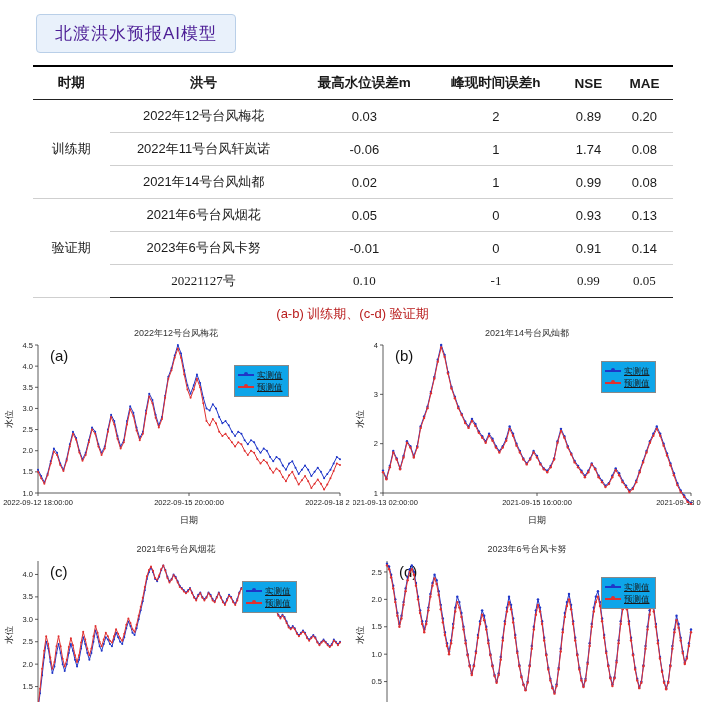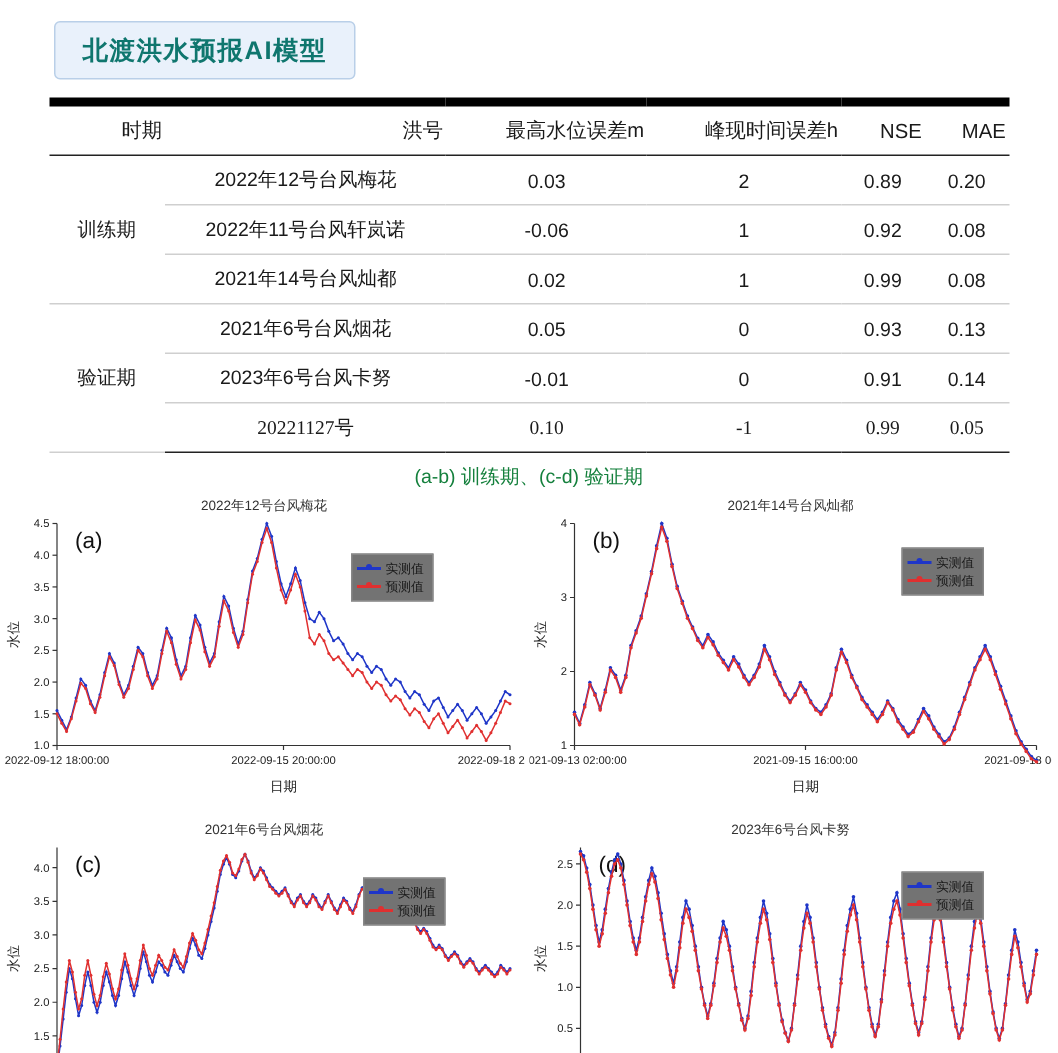"北渡洪水预报AI模型" .title-text { color: #0f766e -> #4c1d95; font-weight: bold -> normal }
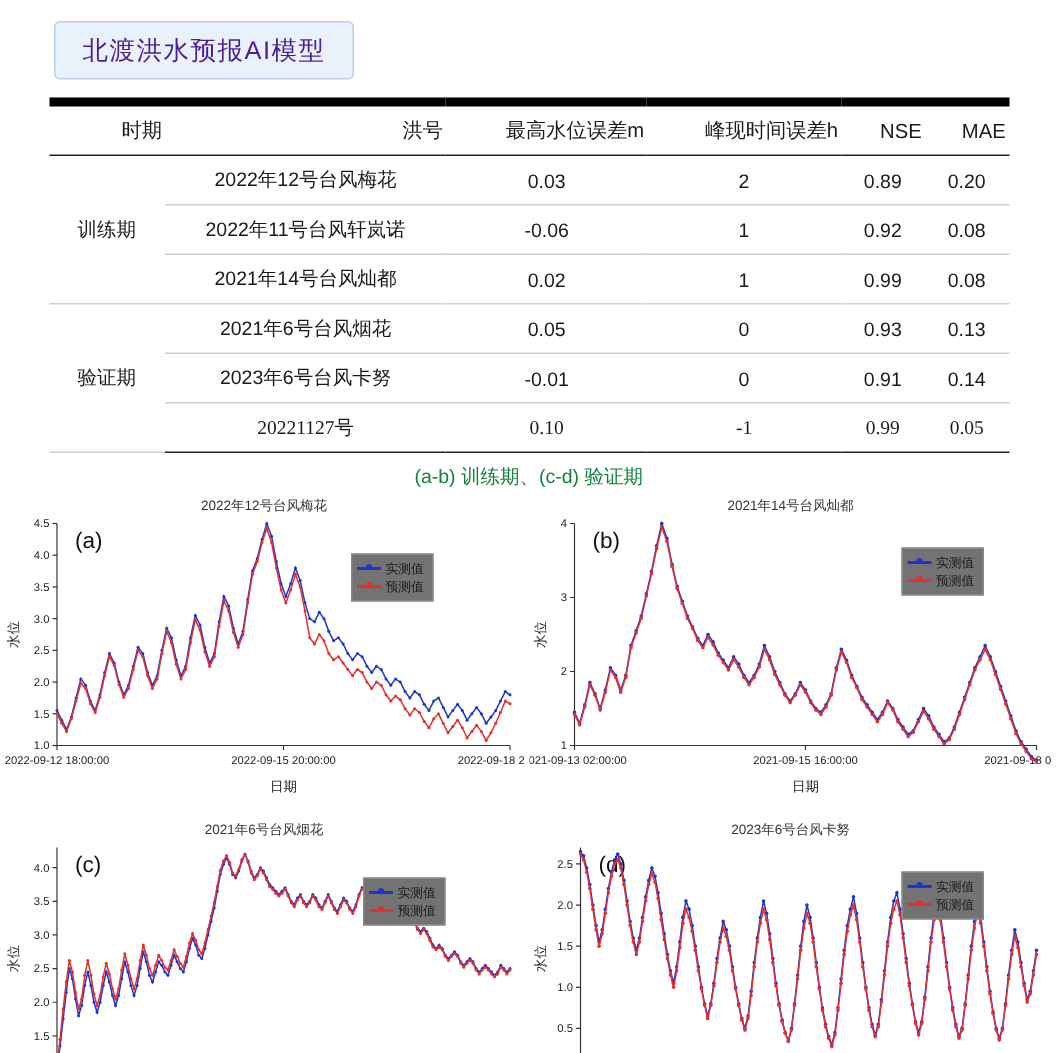"时期" table.main th { border-top: 6px solid #000000 -> 2px solid #000000; font-weight: normal -> bold; text-align: right -> center }
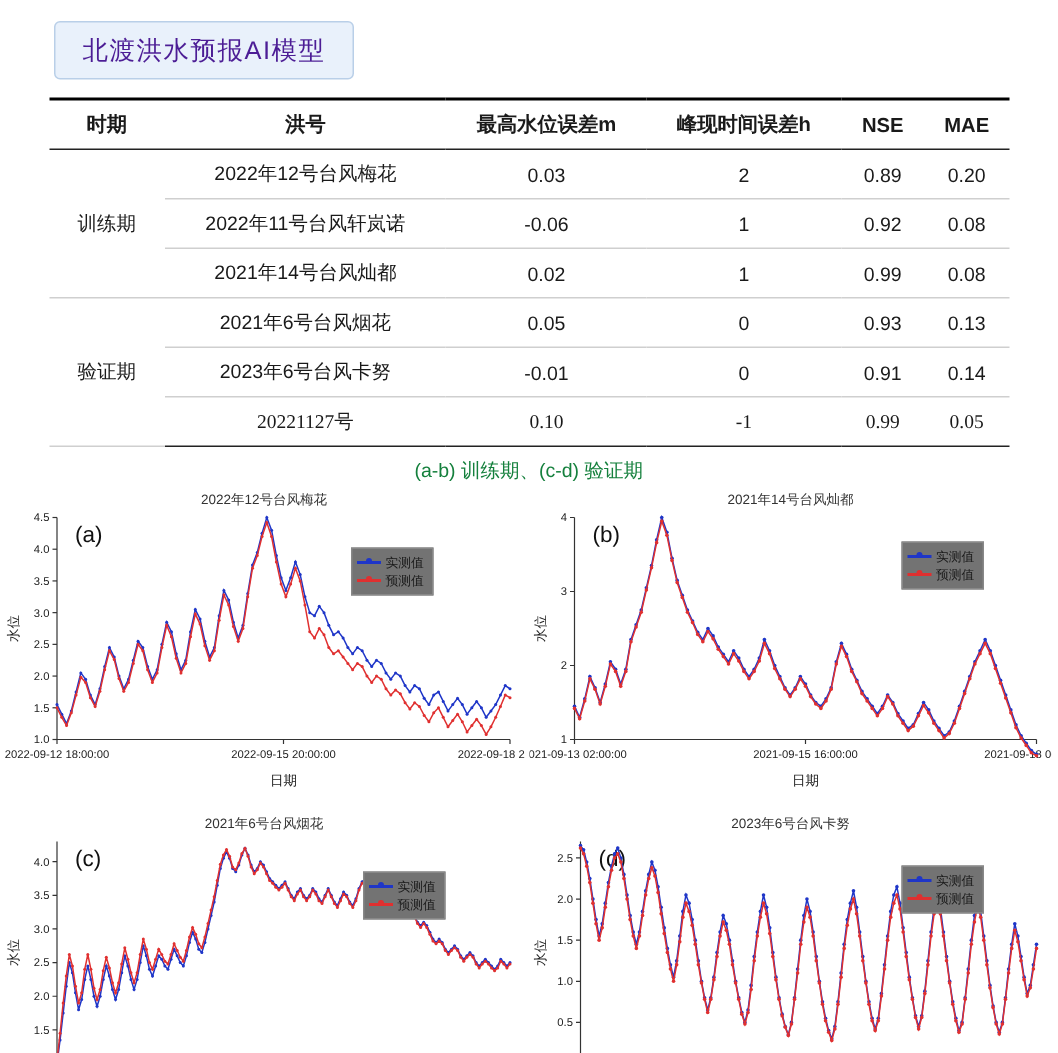"0.92" td { text: 0.92 -> 1.74 }
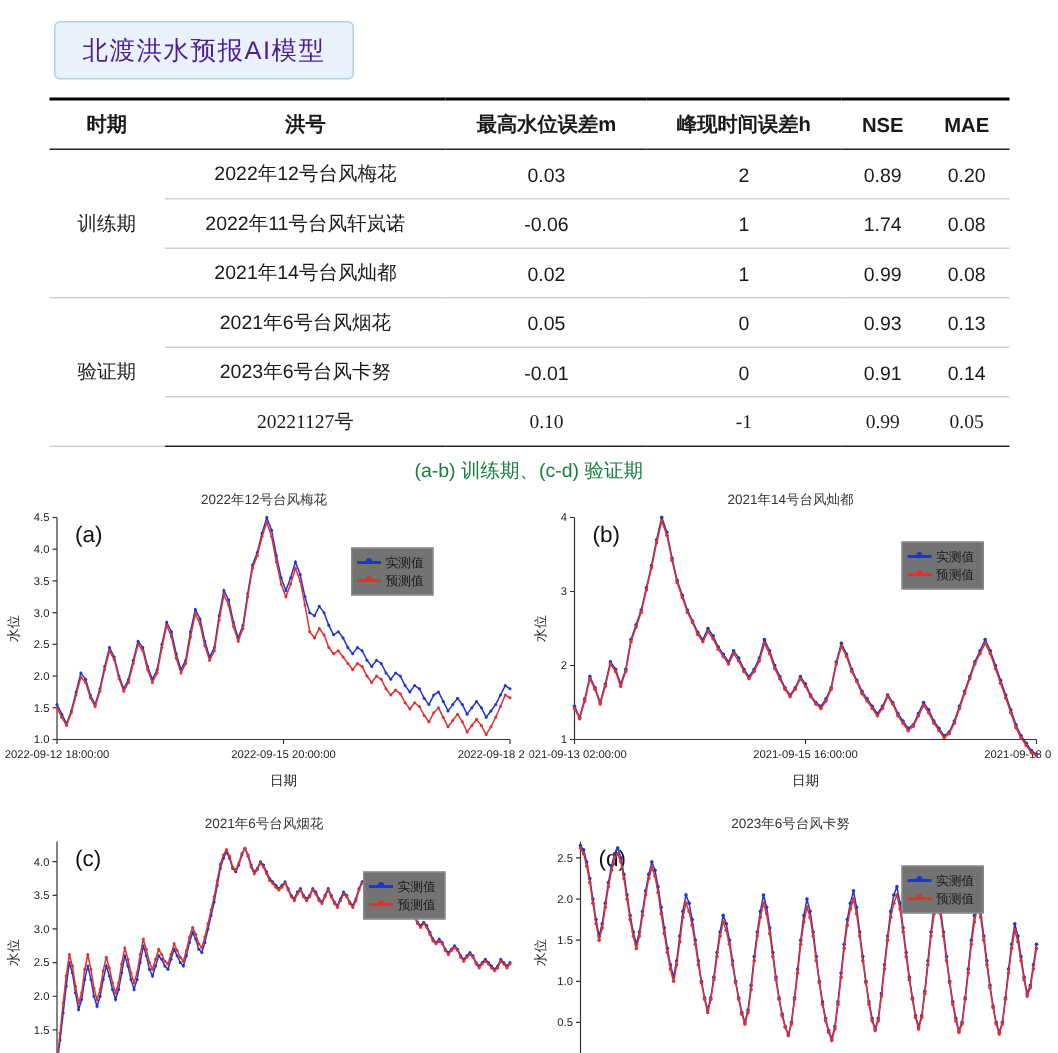"(a-b) 训练期、(c-d) 验证期" .fig-caption { color: #15803d -> #b91c1c }
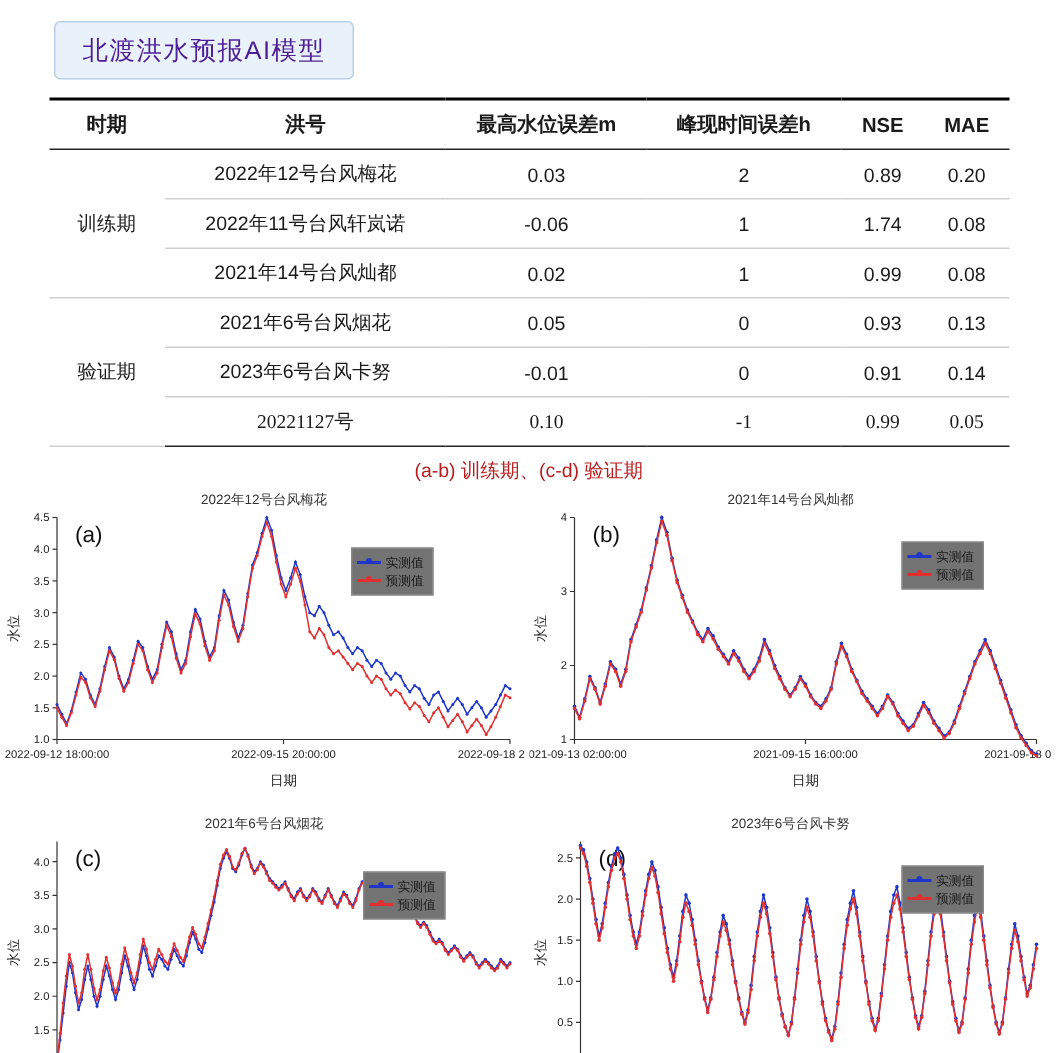"实测值" .legend-box { background: #737373 -> #0ea5e9; text-decoration: none -> underline }
